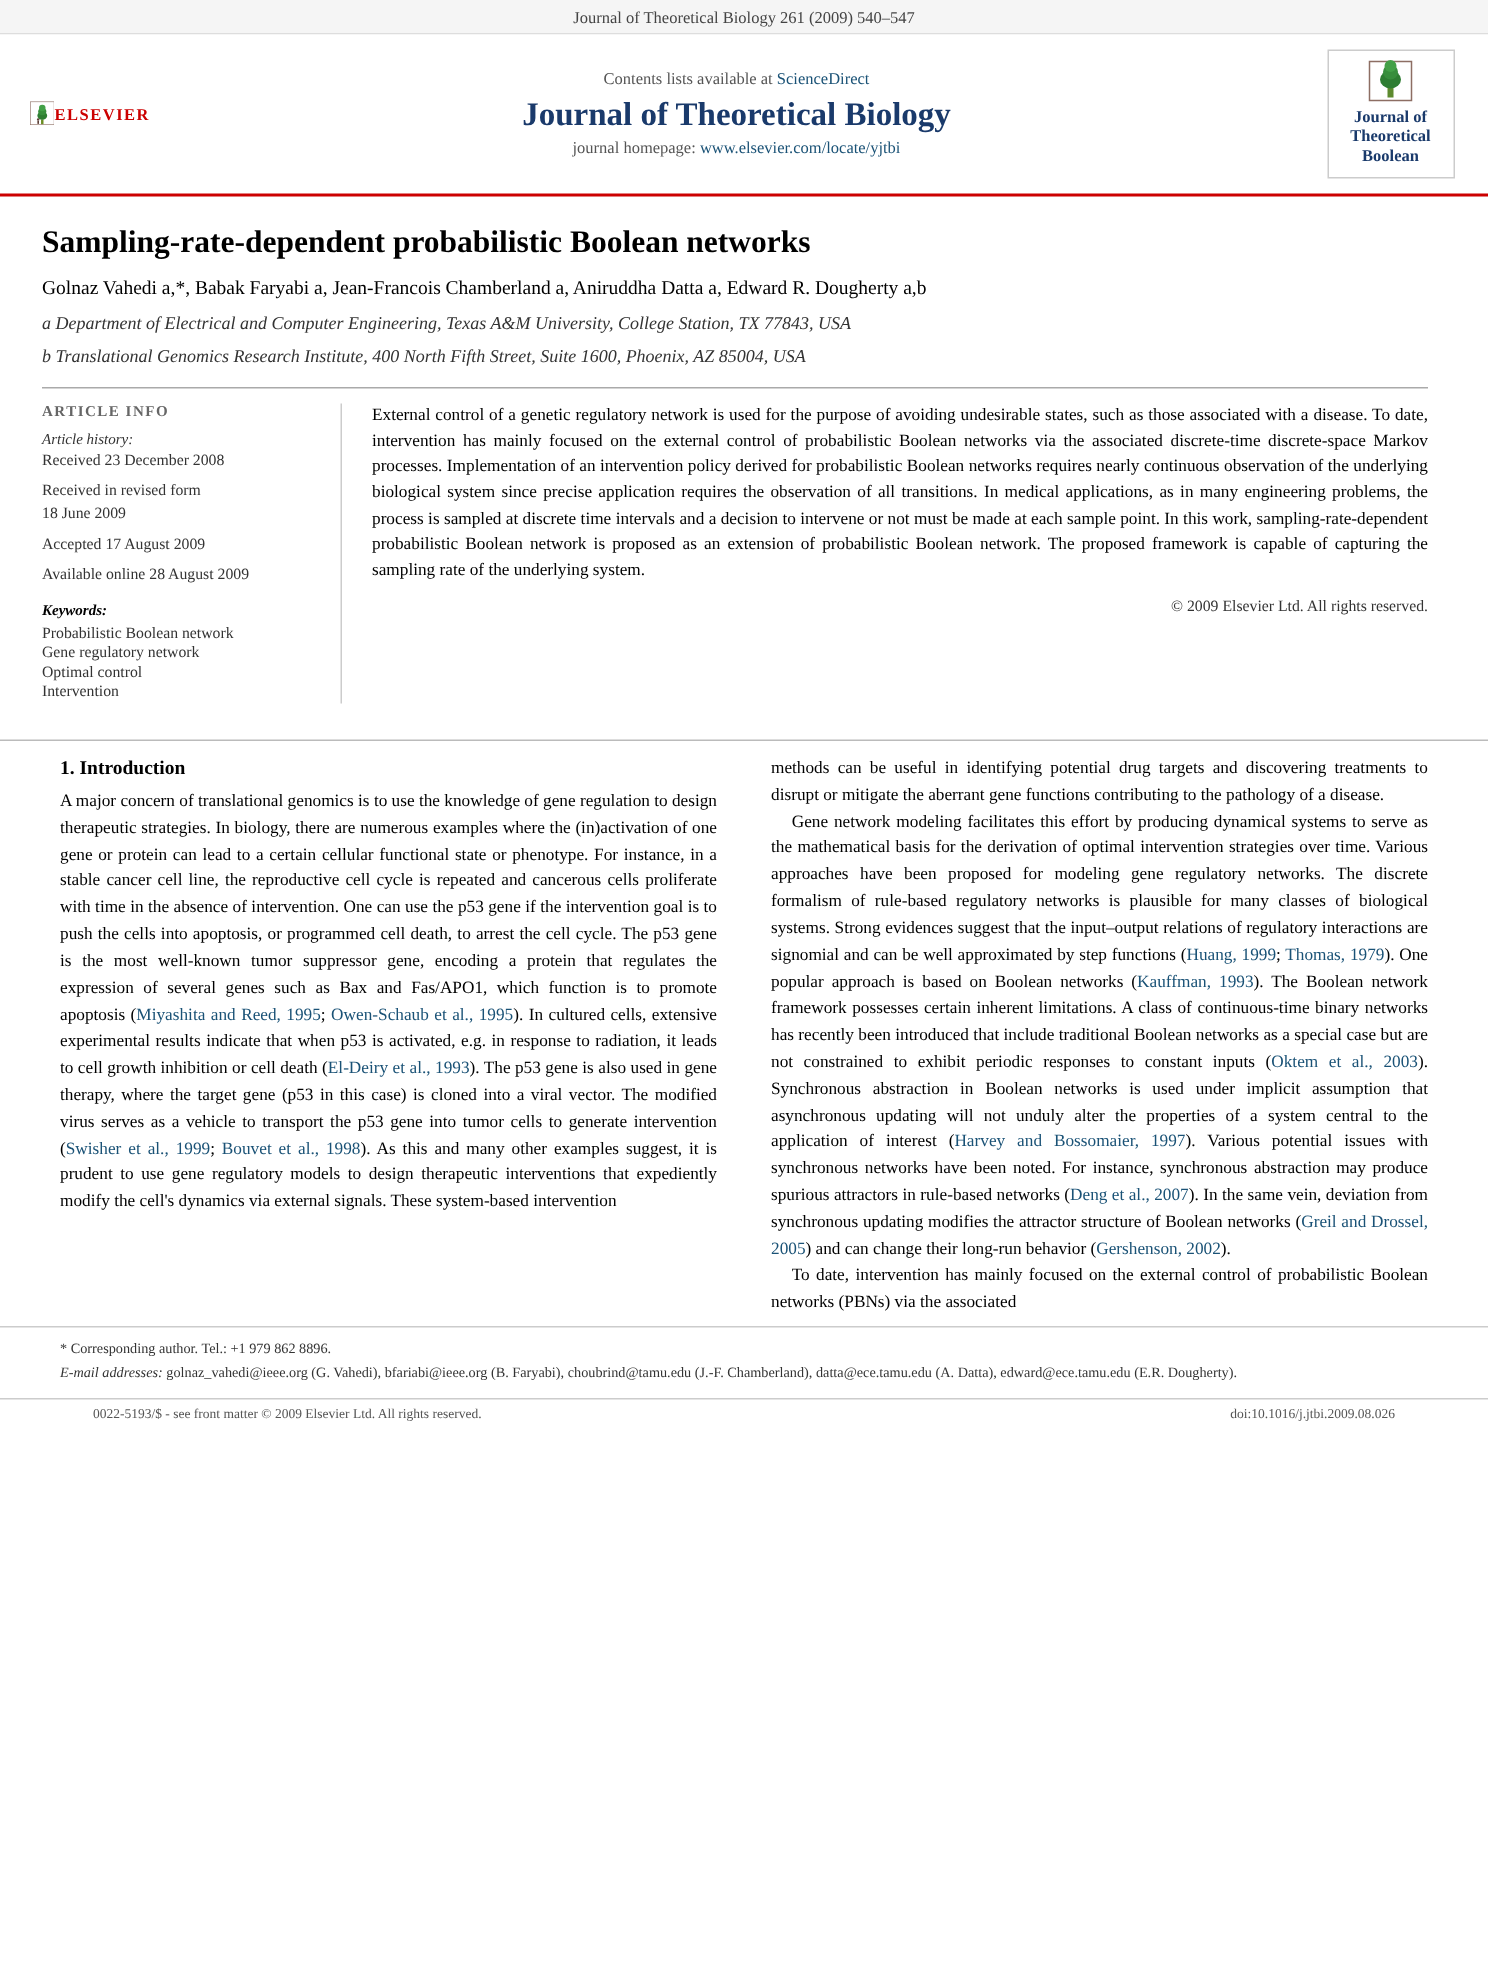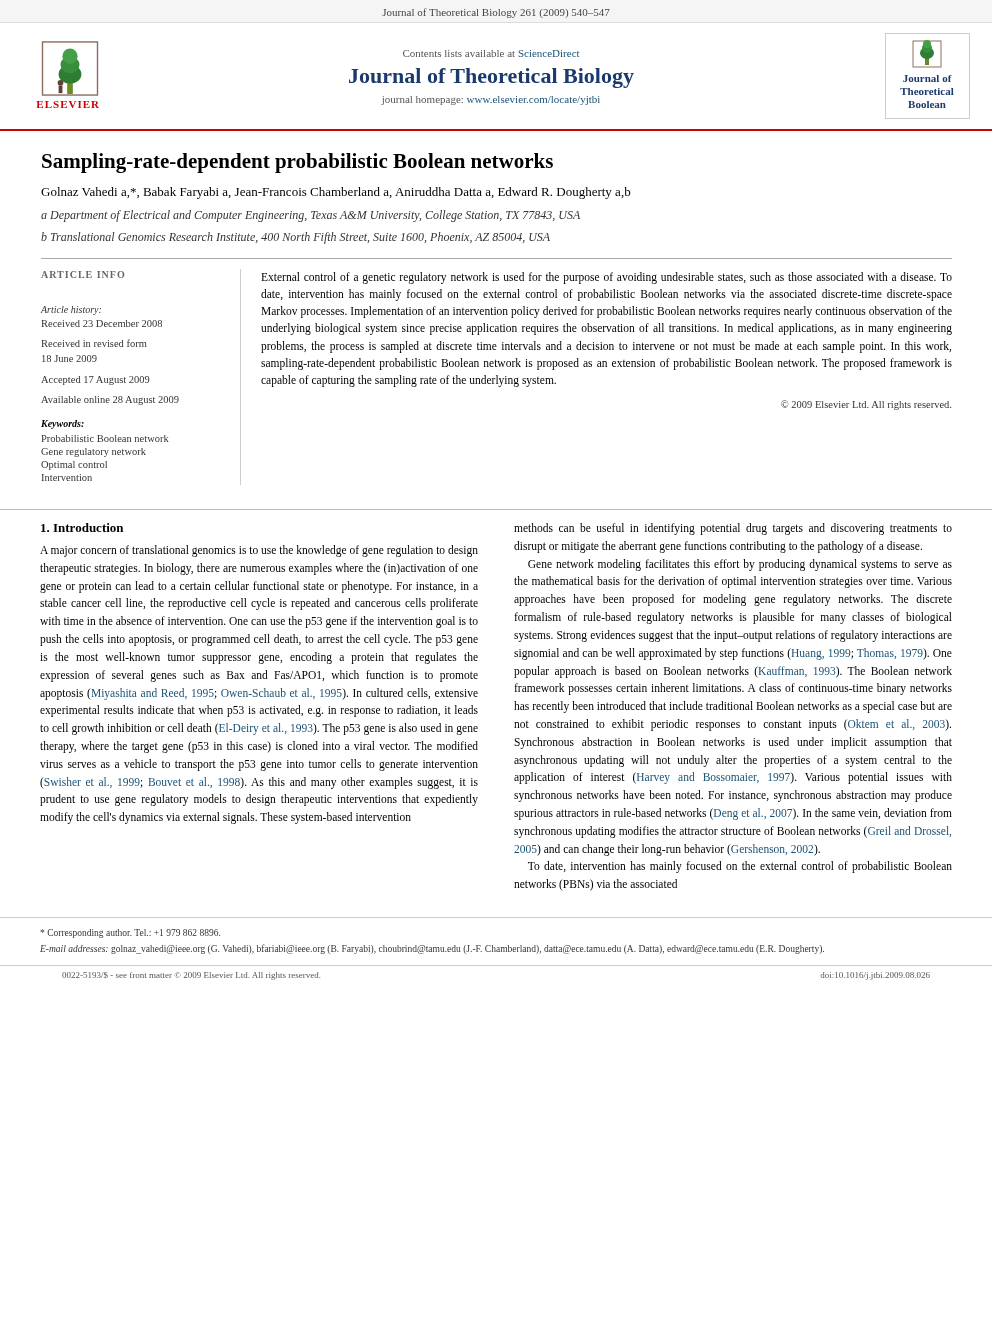"ELSEVIER" .elsevier-logo { align-items: flex-end -> center; flex-direction: column -> none }
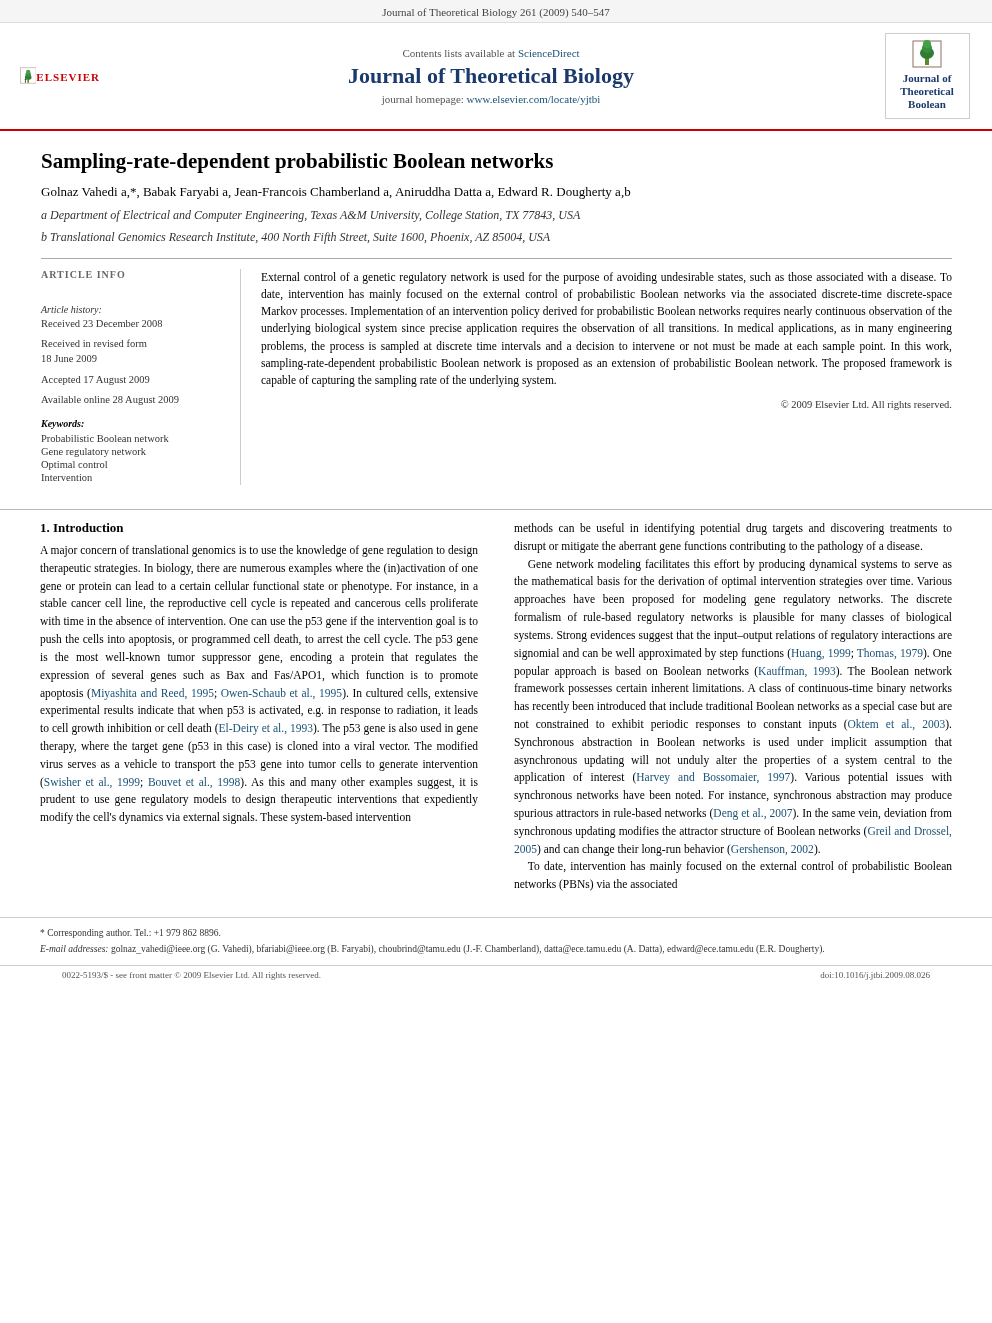"Sampling-rate-dependent probabilistic" .article-area { padding: 18px 40px 10px 41px -> 18px 40px 10px 28px }
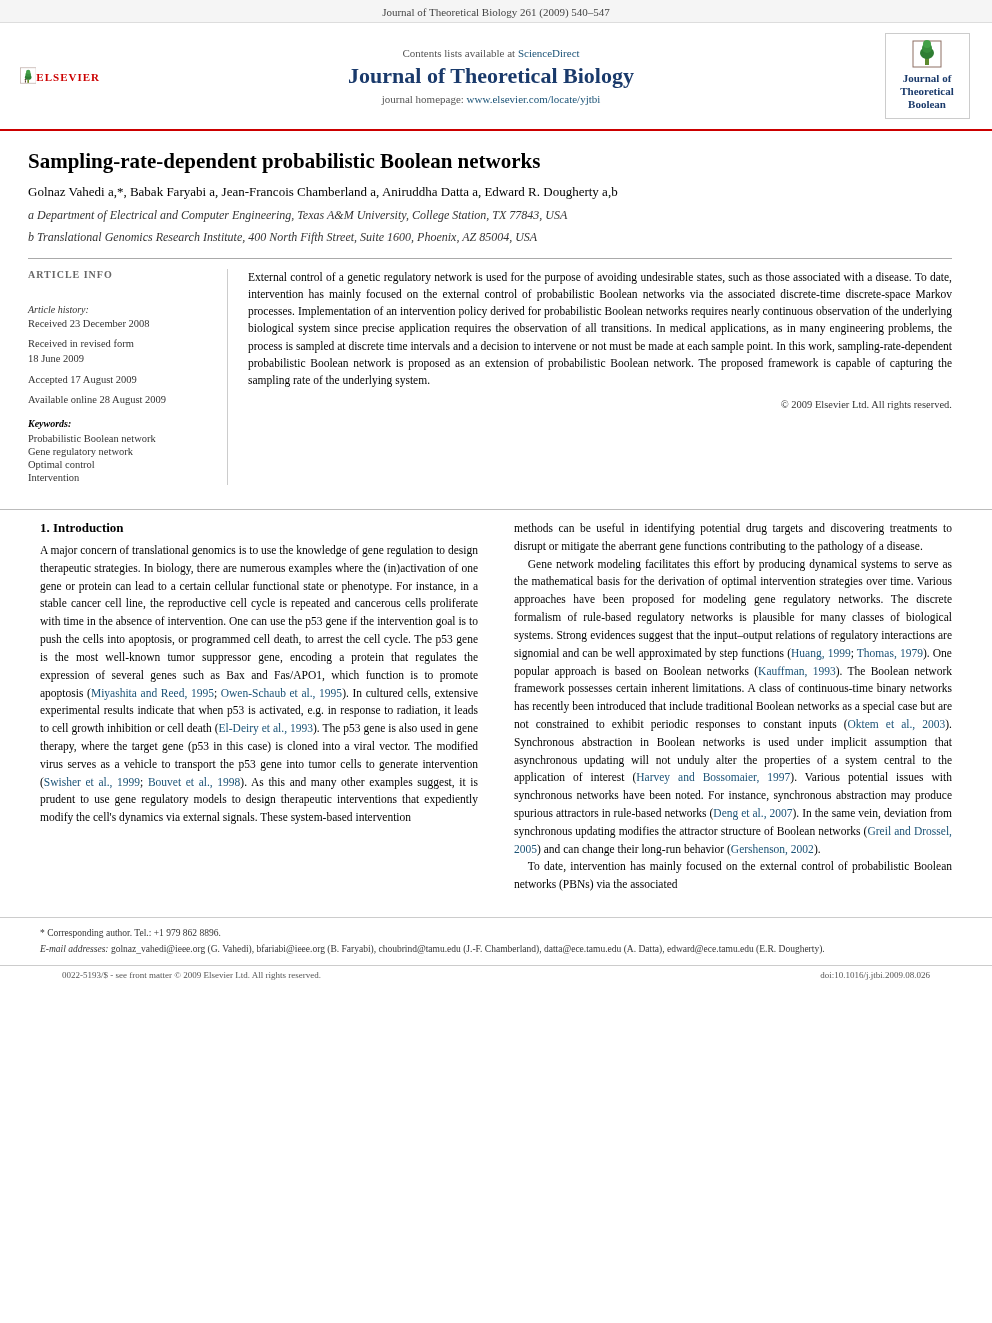"ARTICLE INFO" .info-section-title { margin-bottom: 24px -> 8px }
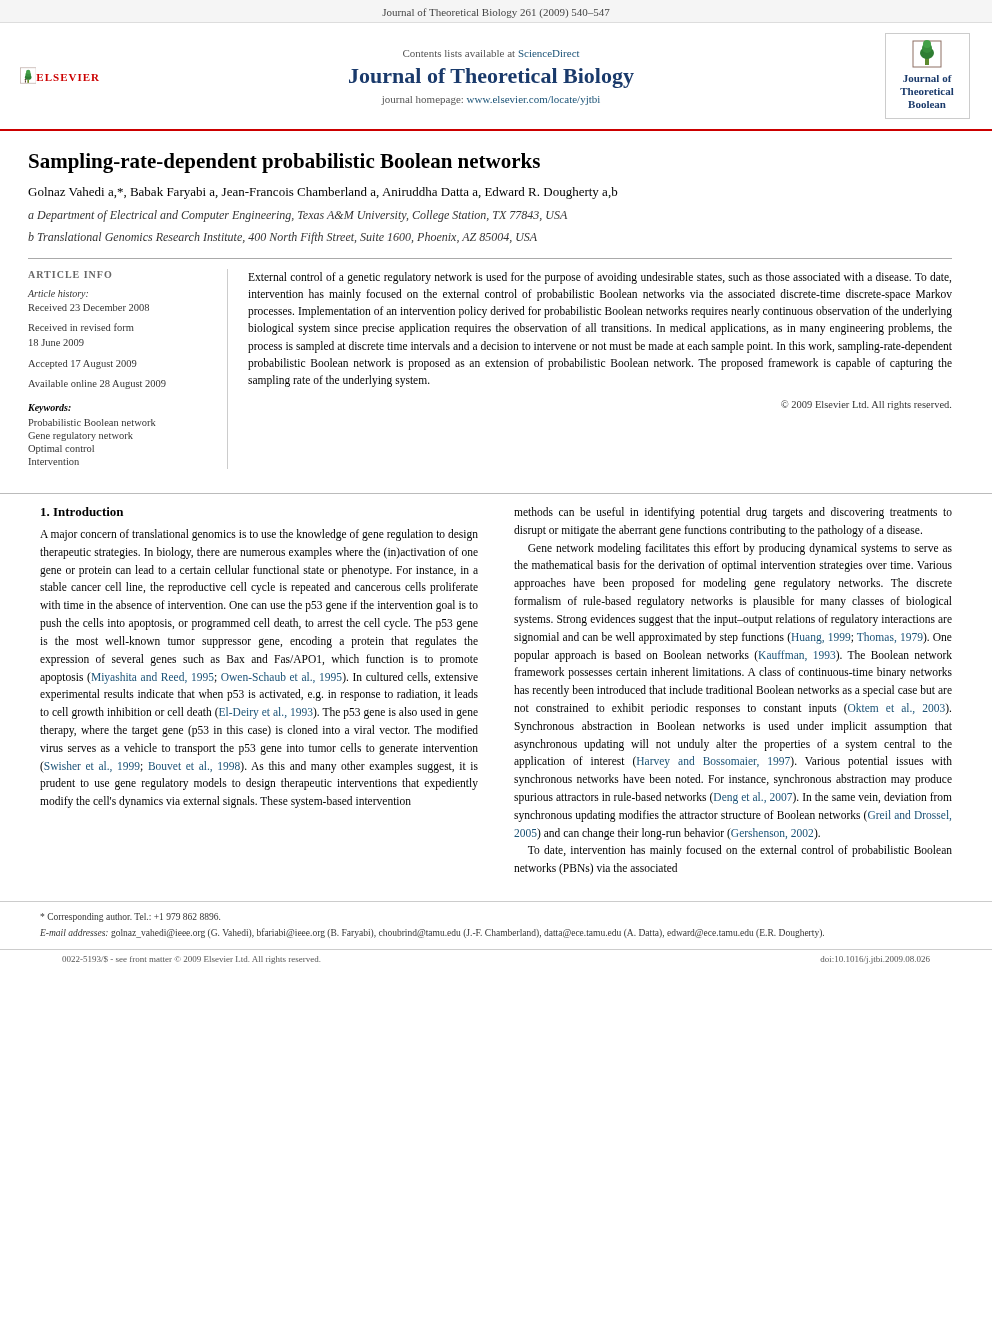"* Corresponding author. Tel.: +1" .footer-area { margin-top: 23px -> 6px }
